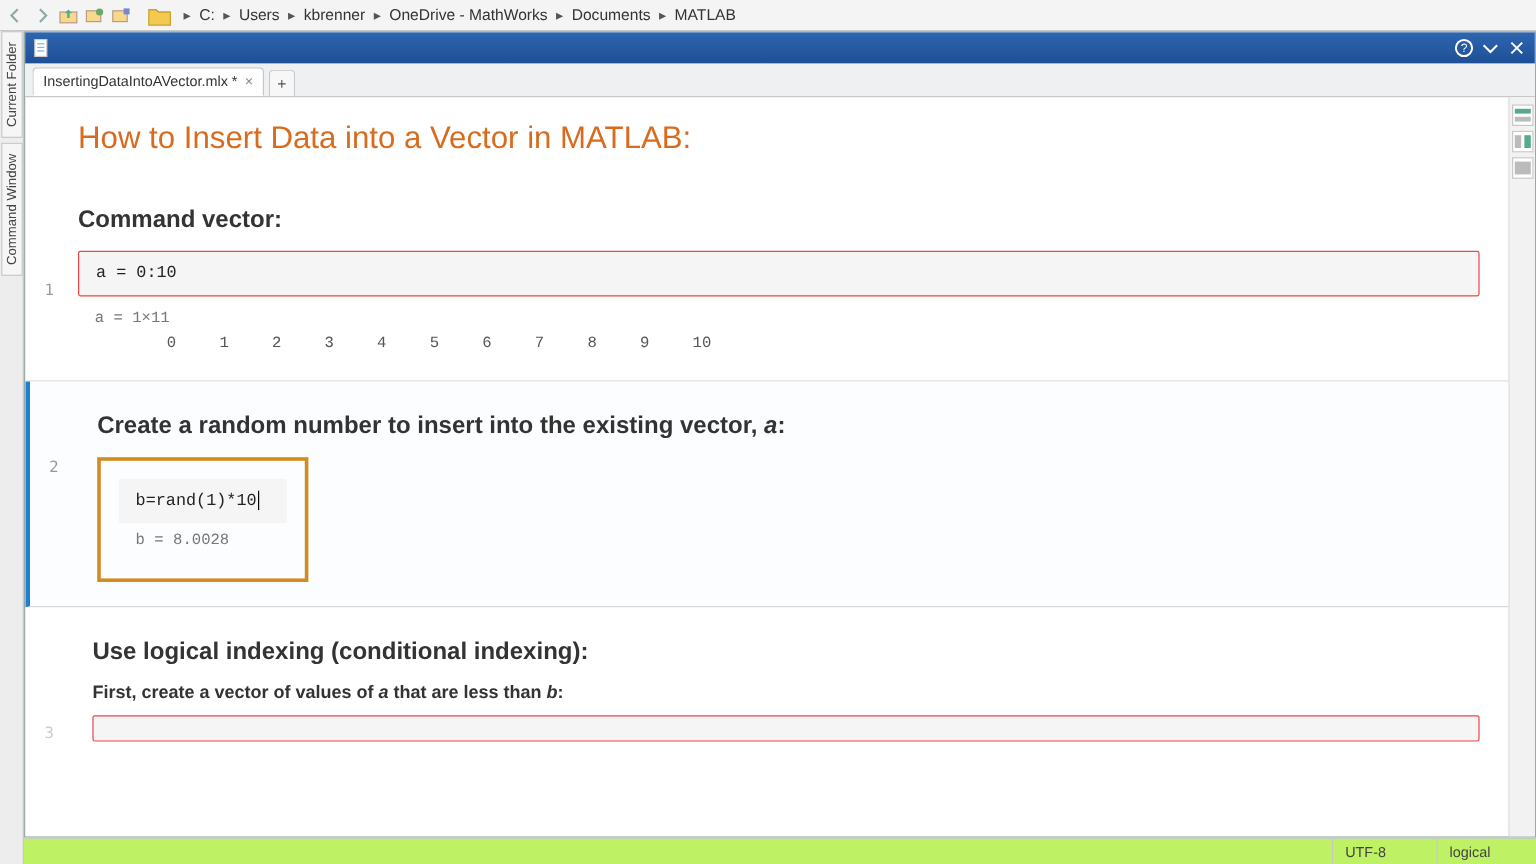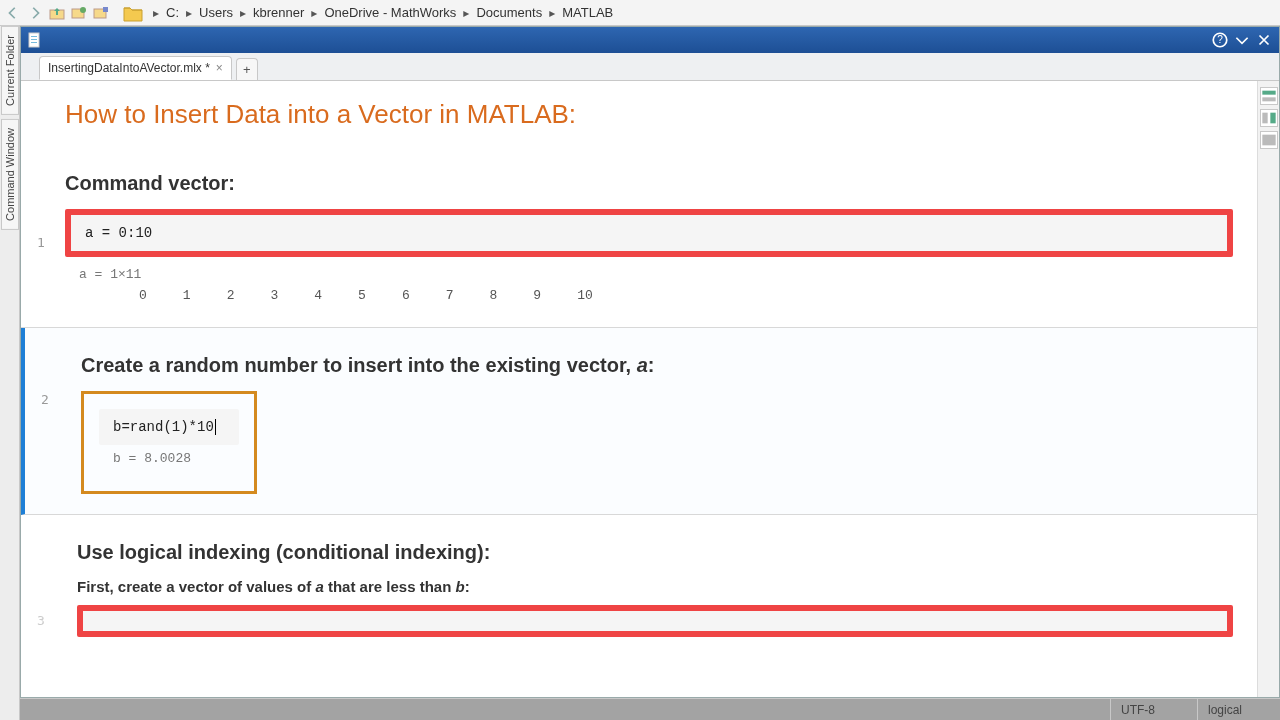"InsertingDataIntoAVector.mlx *" .tabstrip { padding-left: 18px -> 6px }
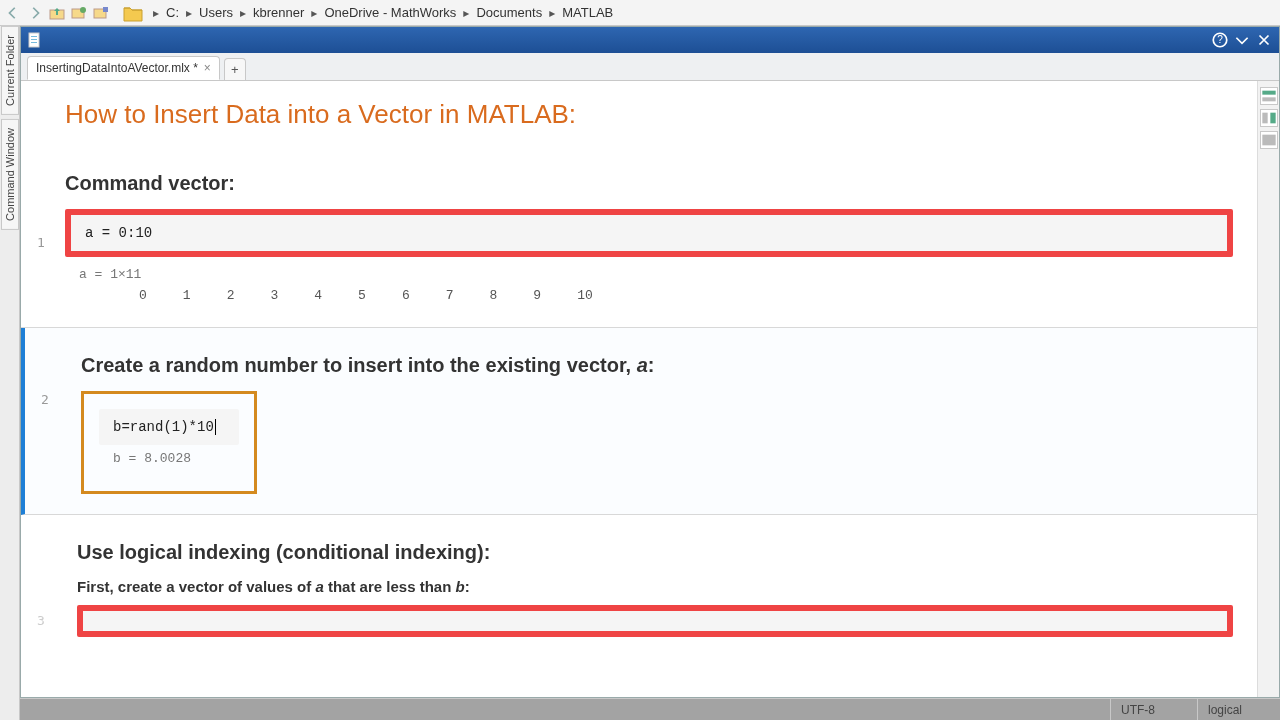"a = 0:10" .codebox { border: 6px solid #ef4444 -> 1px solid #ef4444 }
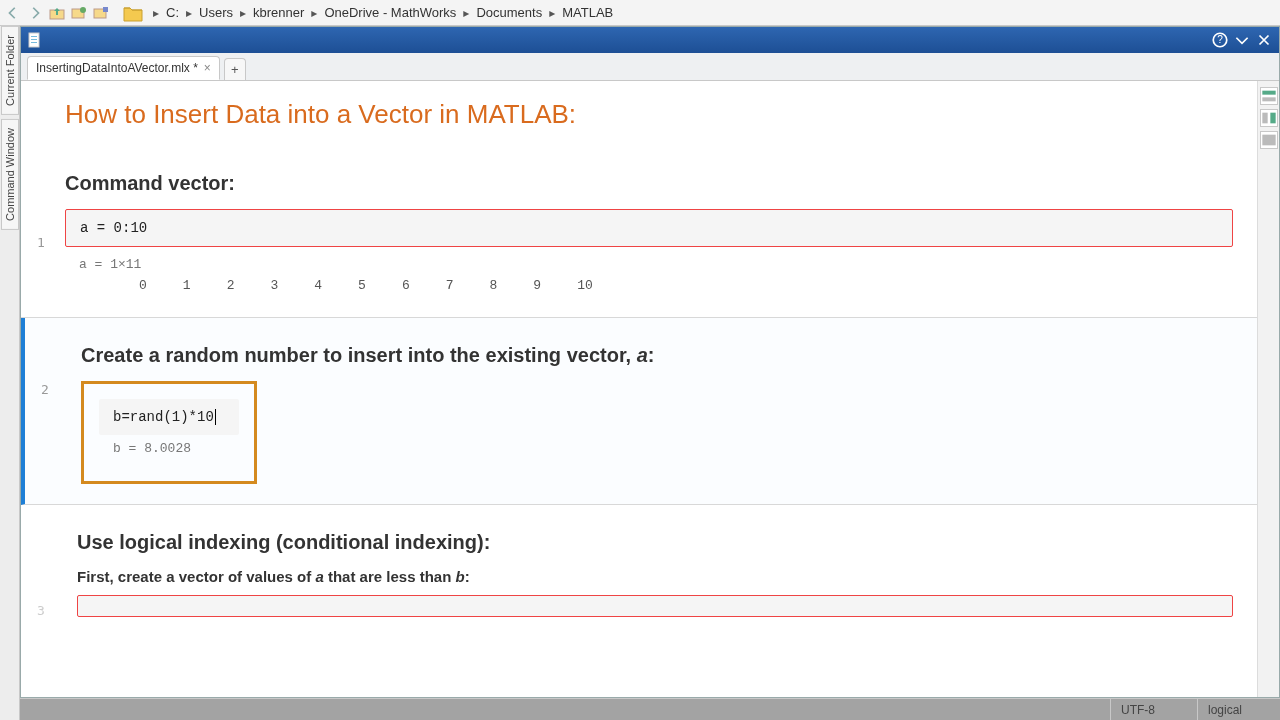"UTF-8" .statusbar { background: #a3a3a3 -> #bef264 }
